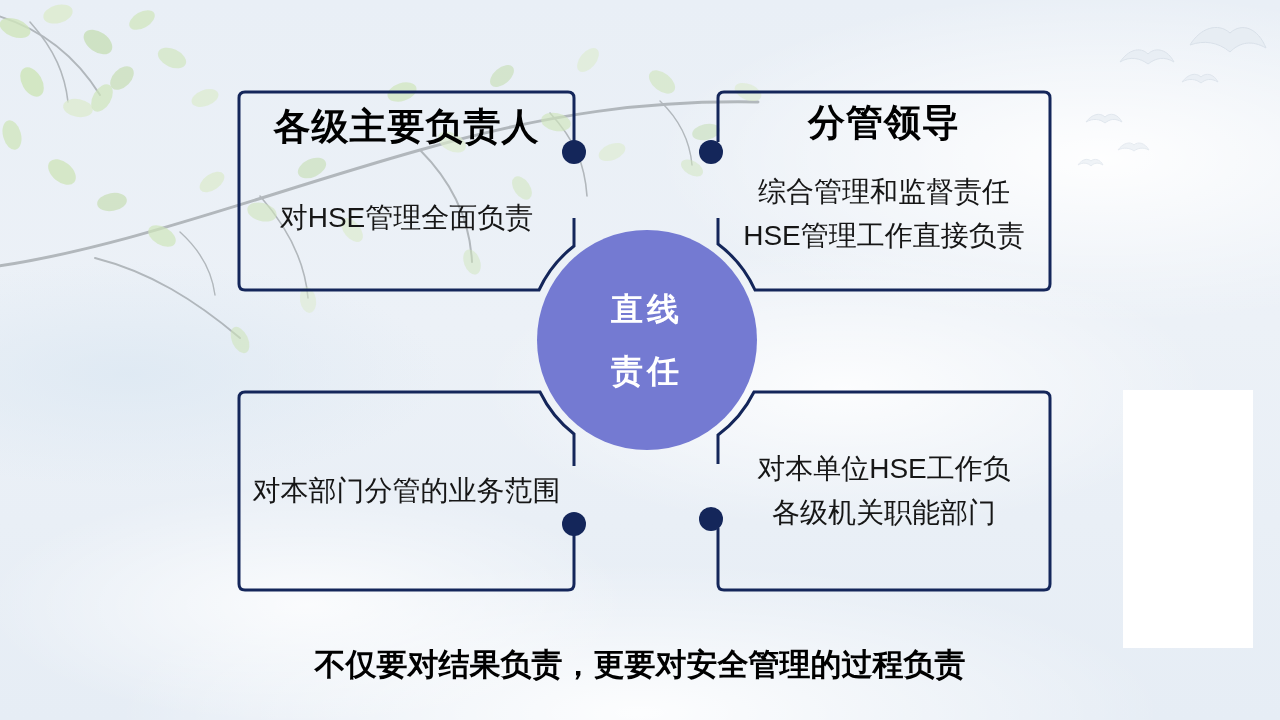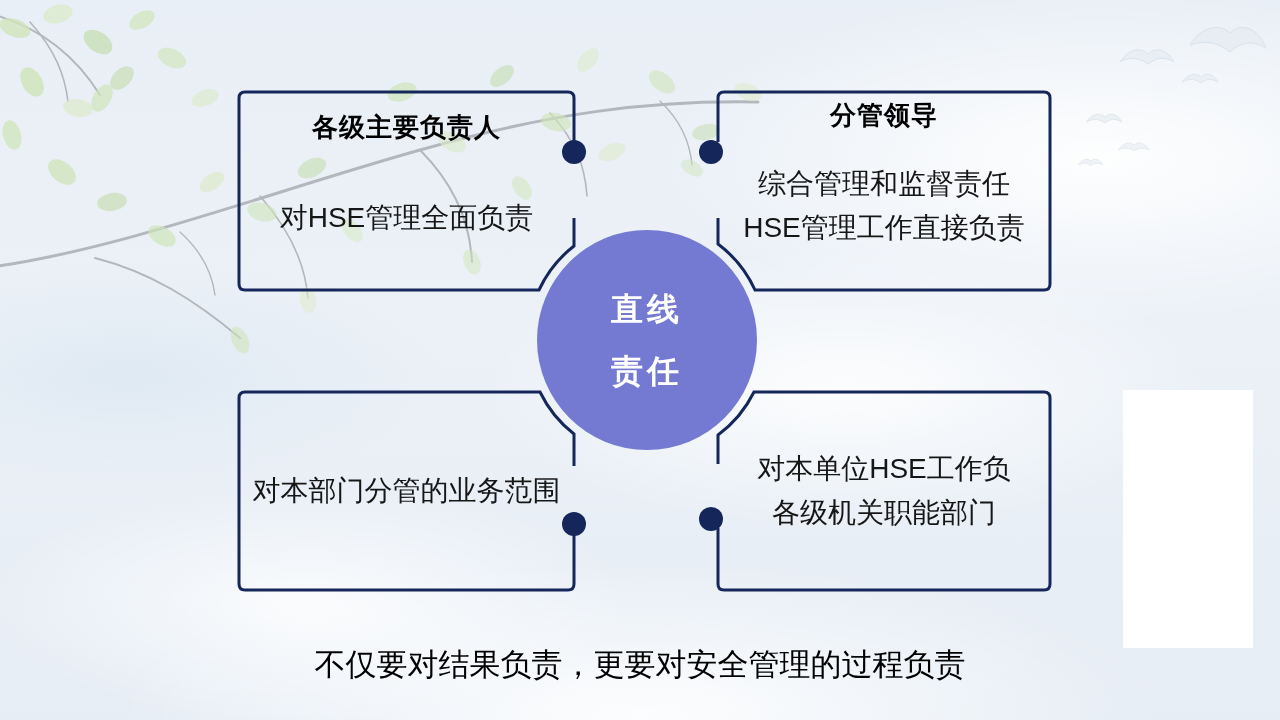"各级主要负责人" .box-title { font-size: 26px -> 37px }
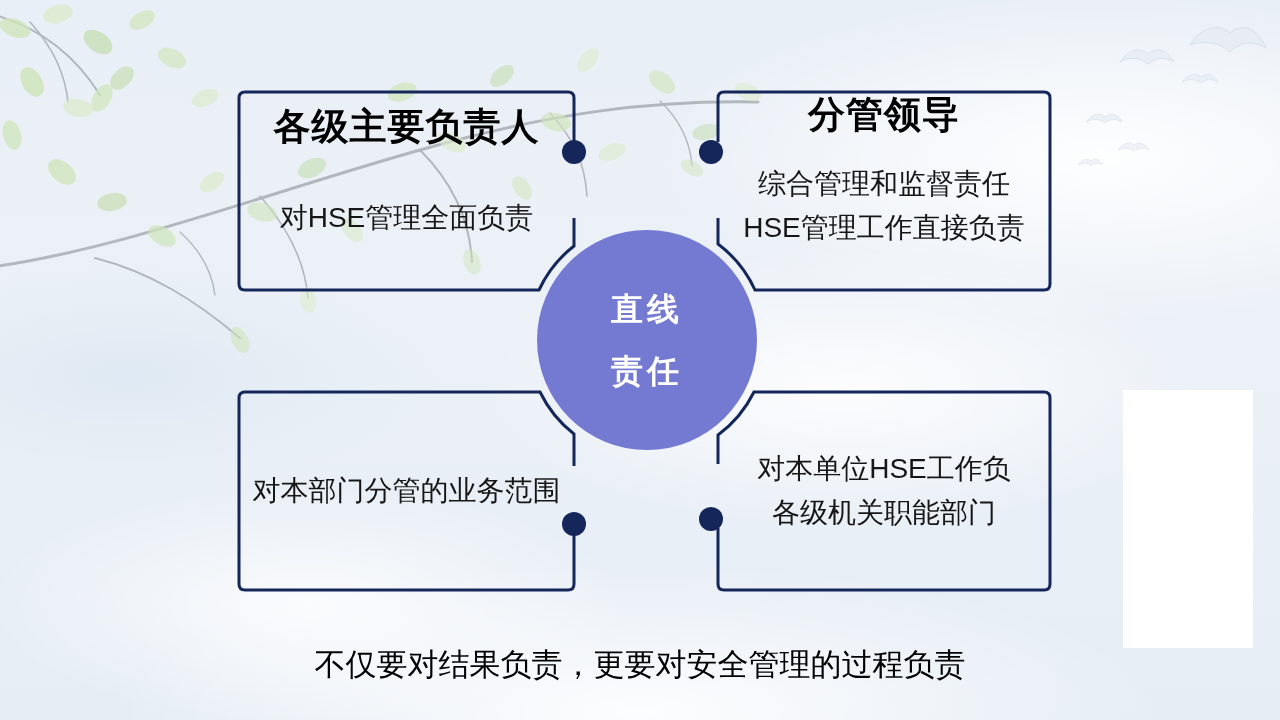"分管领导" #box-tr { top: 80px -> 88px }
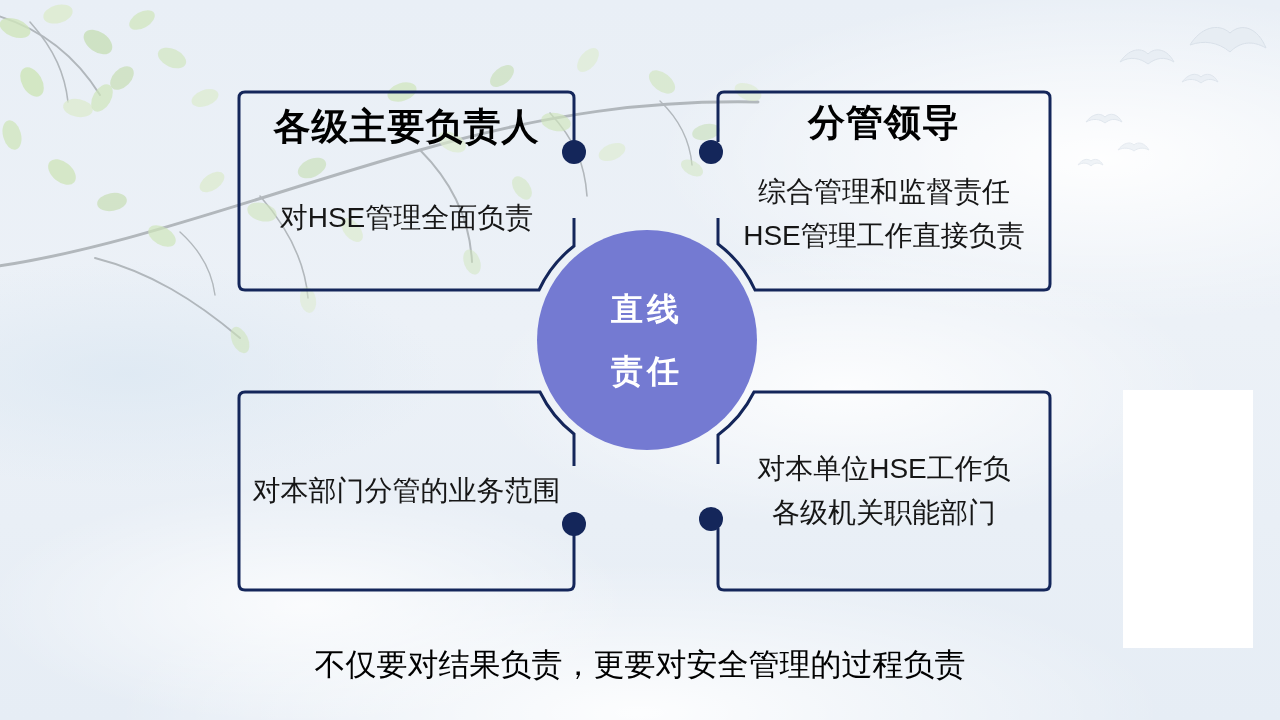"不仅要对结果负责，更要对安全管理的过程负责" #caption { font-weight: 400 -> 700 }
